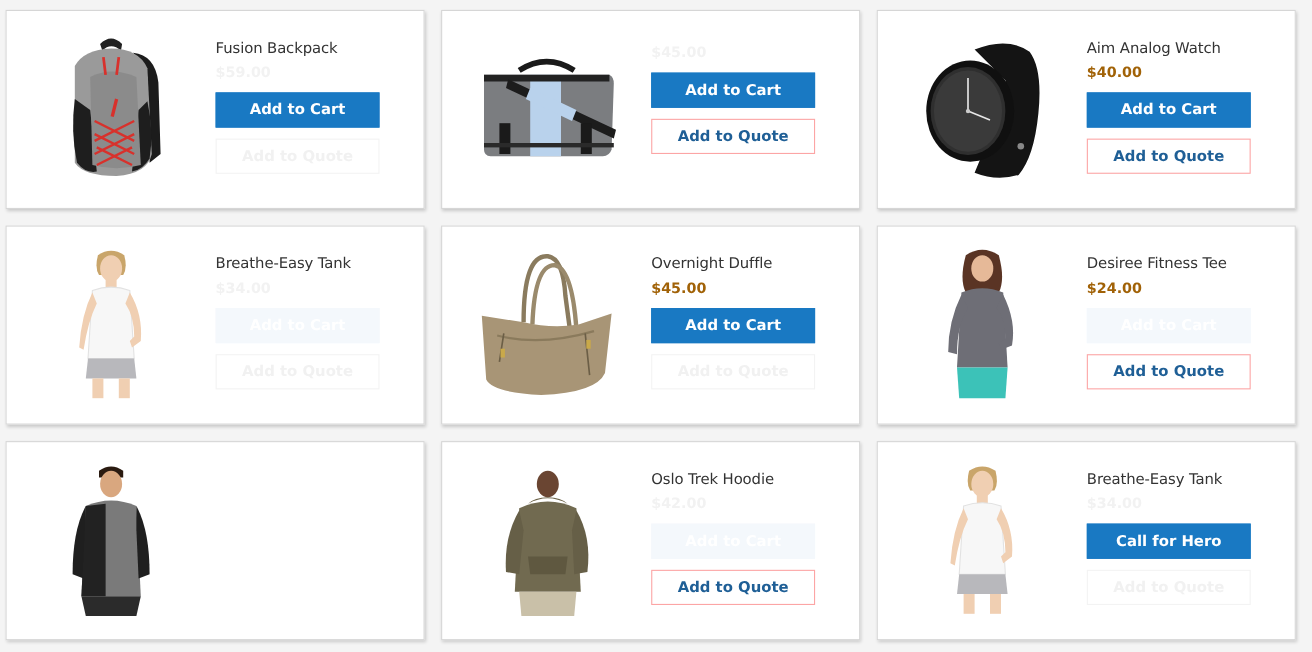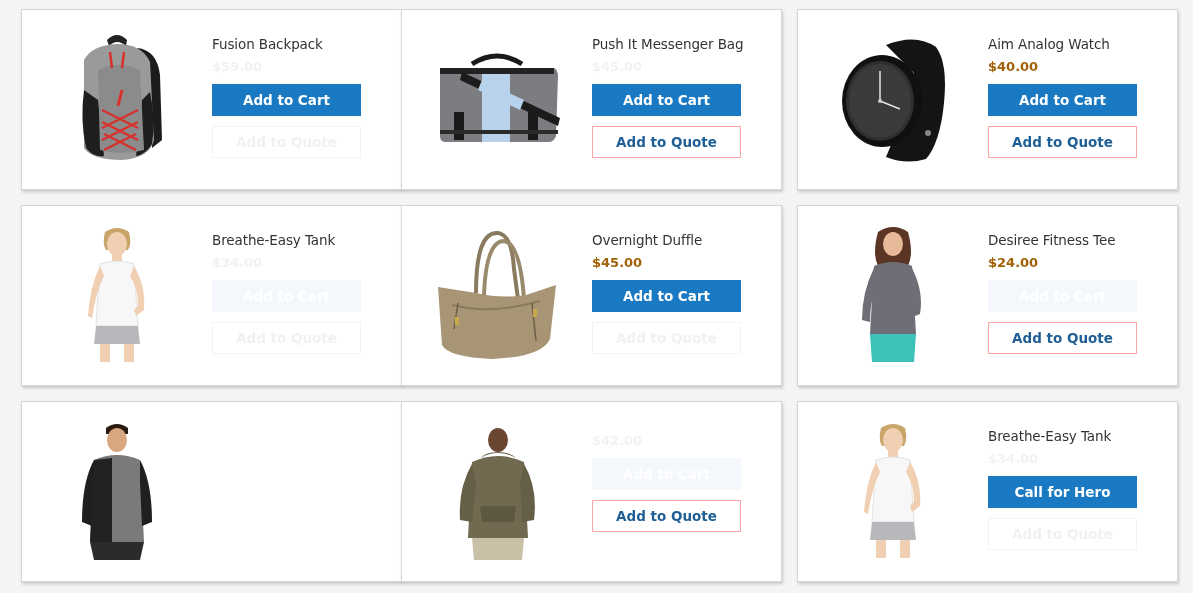"Fusion Backpack" .col-0 { margin-left: 16px -> none }
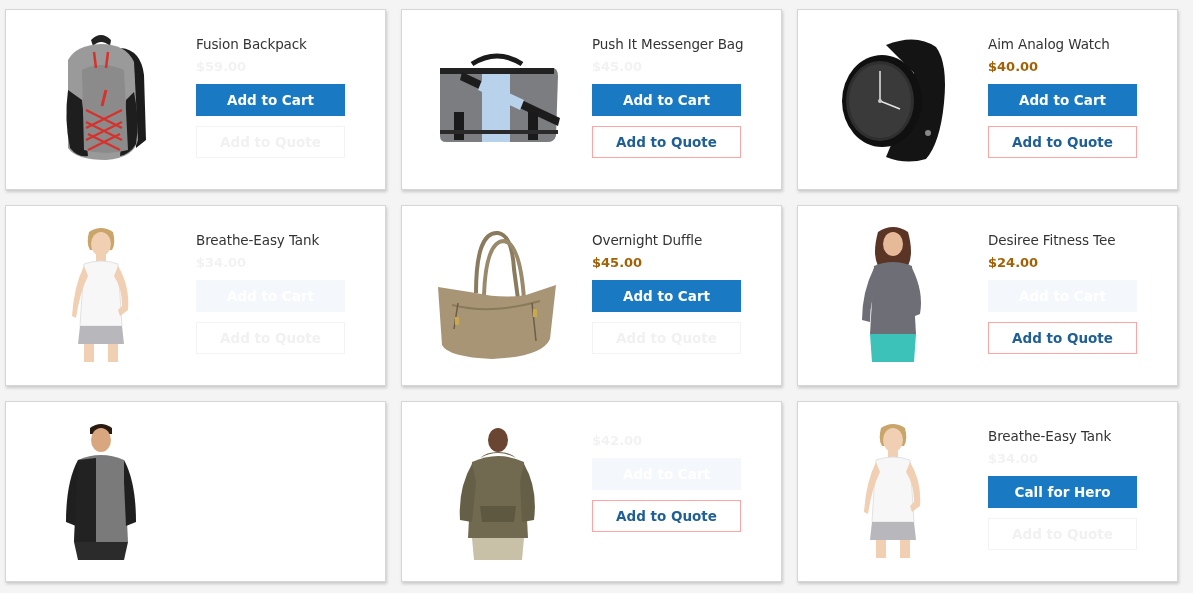"Push It Messenger Bag" div.name { html: <div>Push It Messenger Bag</div> -> none }
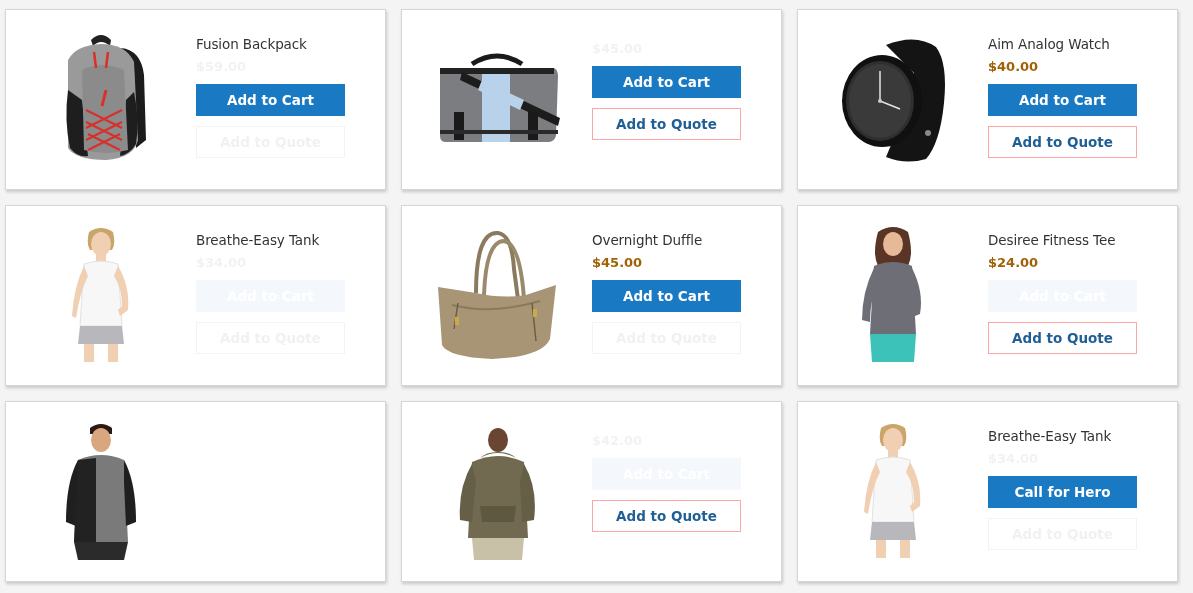"Oslo Trek Hoodie" div.name { html: none -> <div>Oslo Trek Hoodie</div> }
